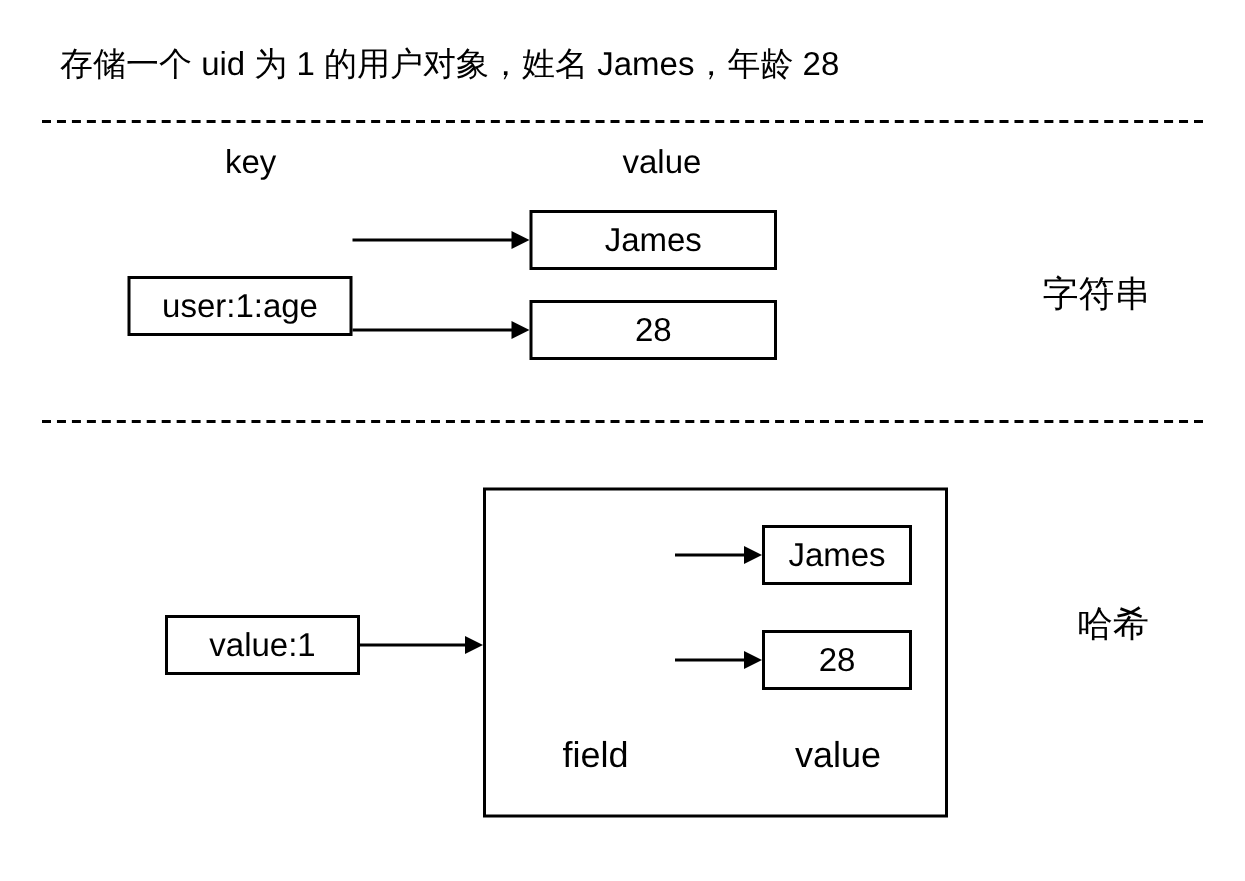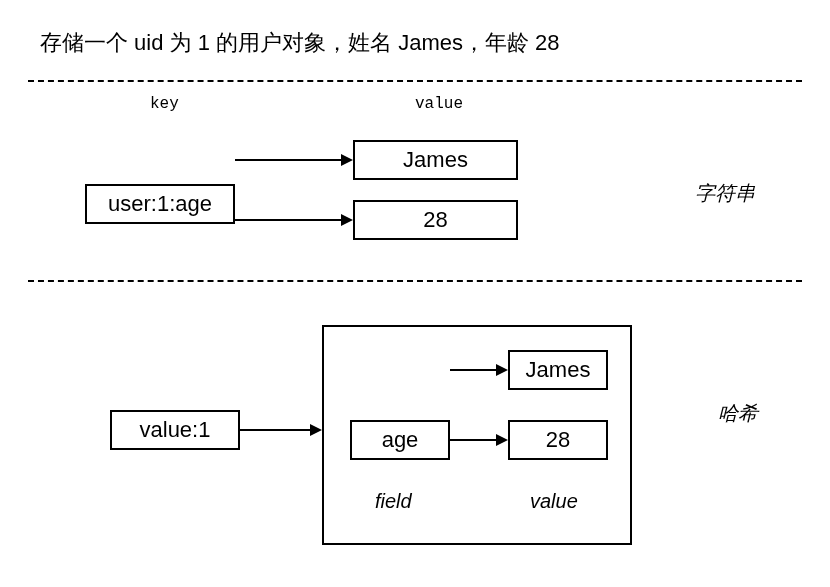"key" .header { font-family: Liberation Mono, monospace -> none; font-size: 16px -> 22px }
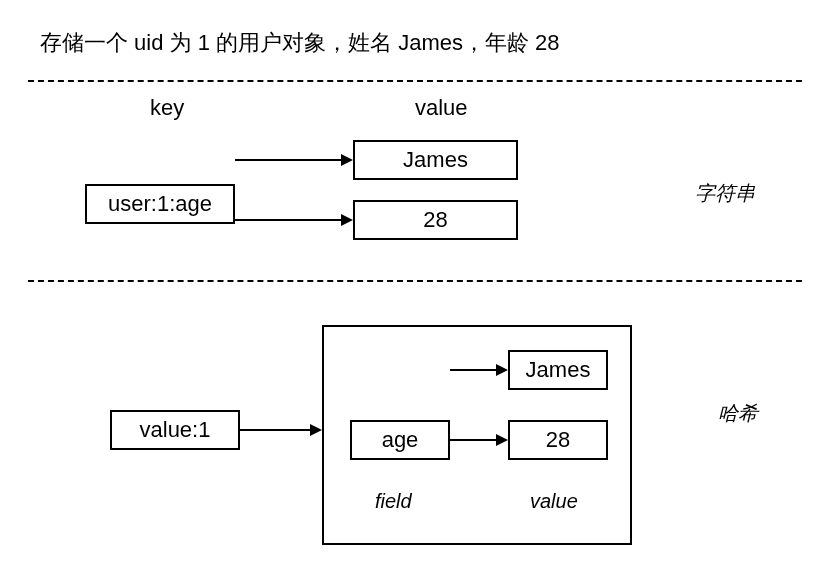"字符串" .label { font-size: 20px -> 24px; font-style: italic -> none }
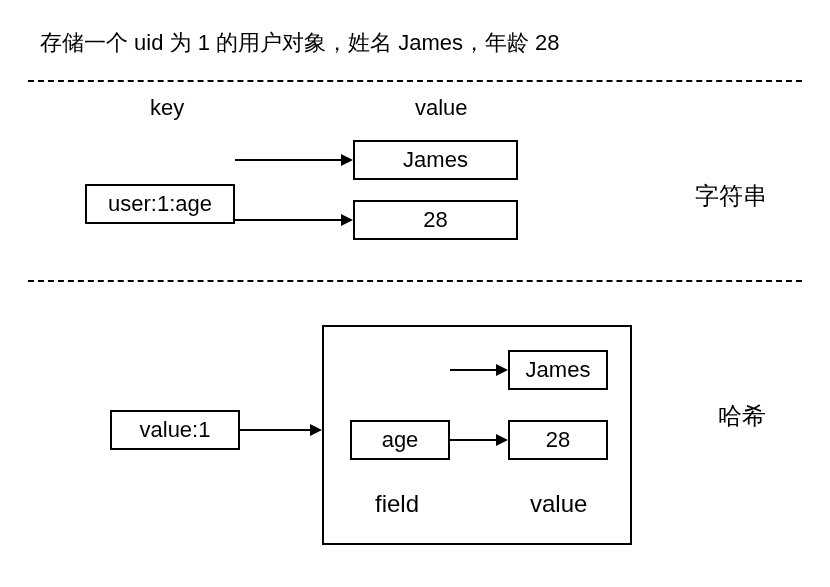"age" div.box { html: <div> <span>age</span> </div> -> none }
